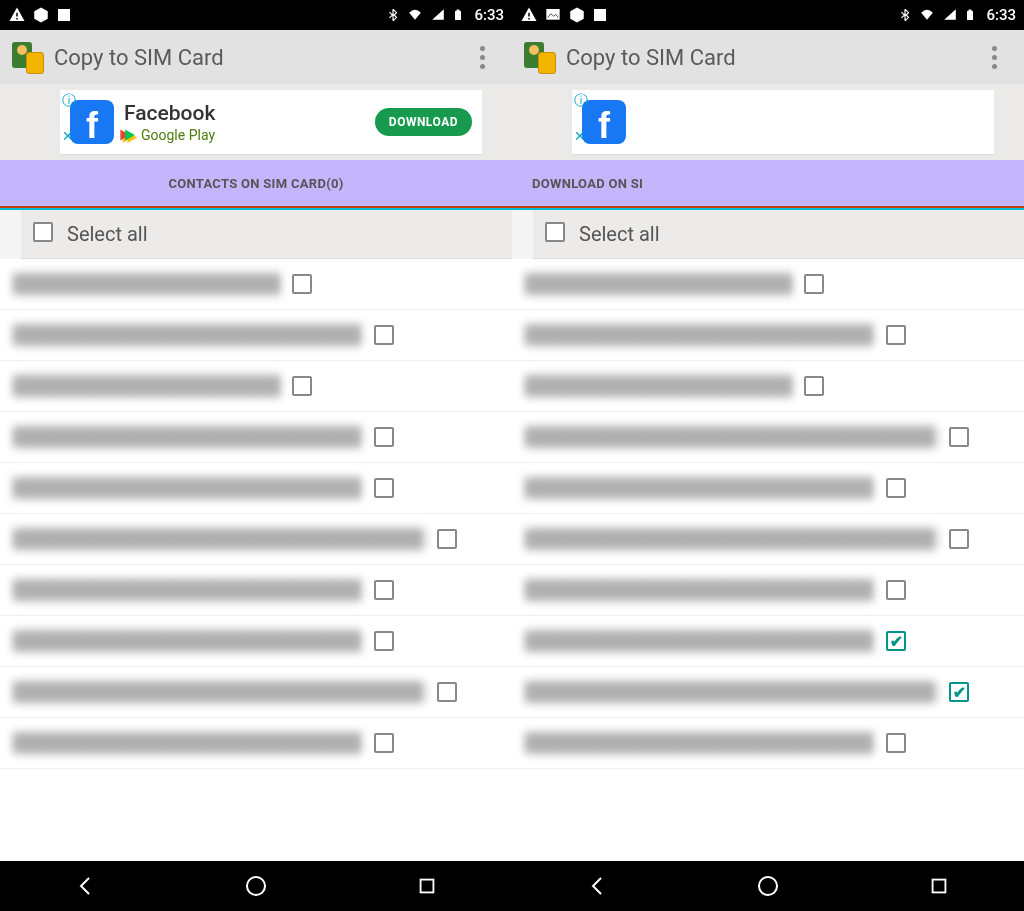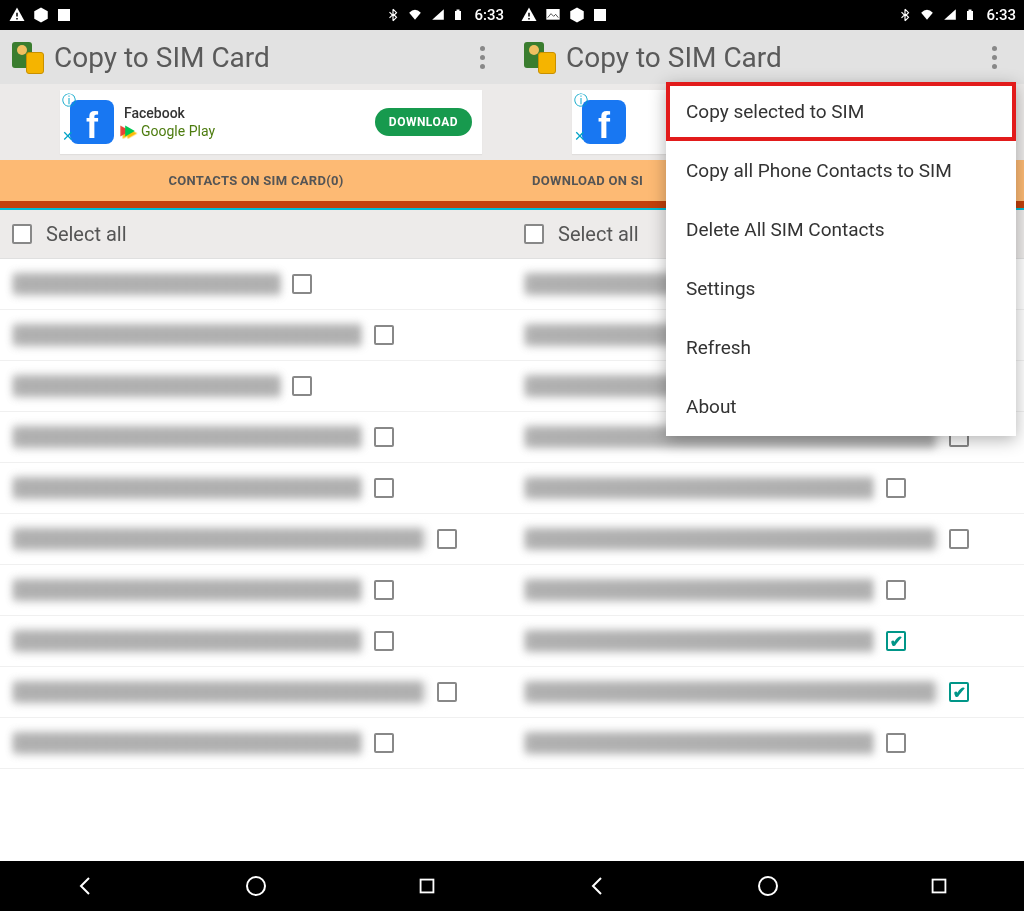"Copy to SIM Card" .appbar .title { font-size: 28px -> 22px }
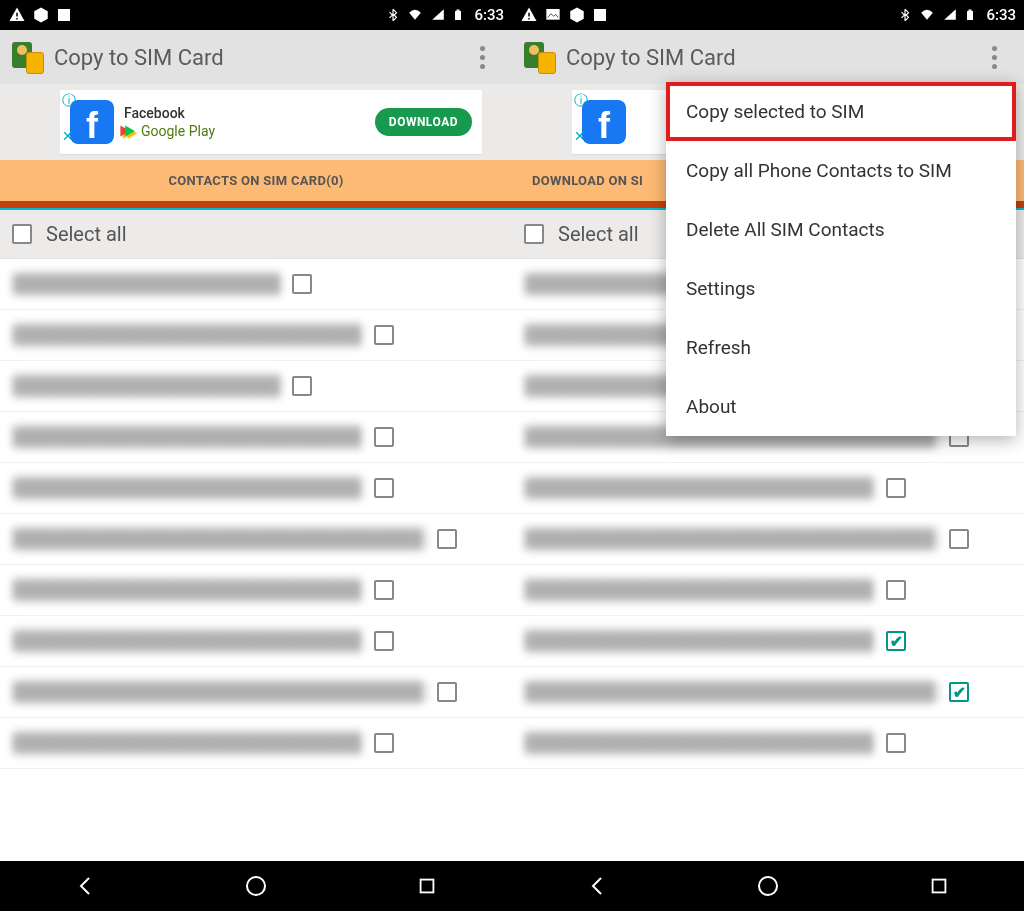"Facebook" .ad .ad-title { font-size: 14px -> 21px }
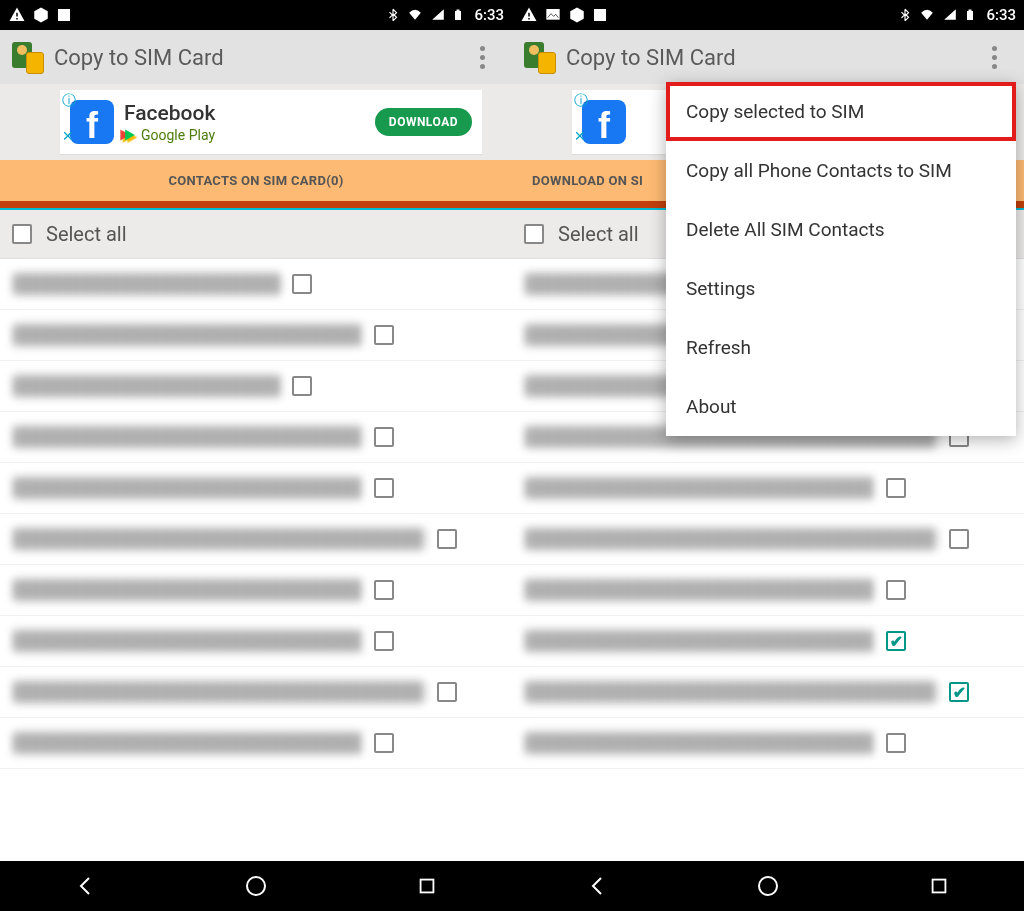"Copy selected to SIM" div.menu { html: <div> <div>Copy selected to SIM</div> <div>Copy all Phone Contacts to SIM</div> <div>Delete All SIM Contacts</div> <div>Settings</div> <div>Refresh</div> <div>About</div> </div> -> none }
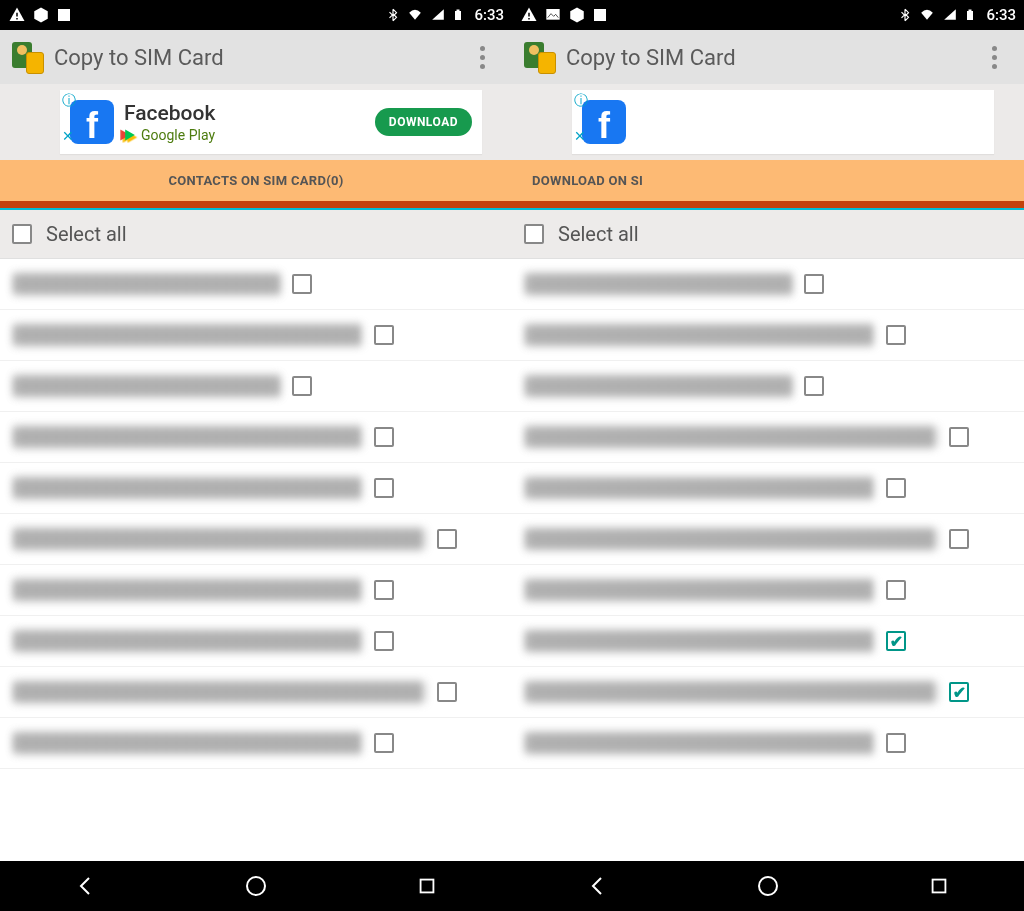"CONTACTS ON SIM CARD(0)" .tabs { background: #fdba74 -> #c4b5fd; border-bottom: 7px solid #c2410c -> 2px solid #c2410c }
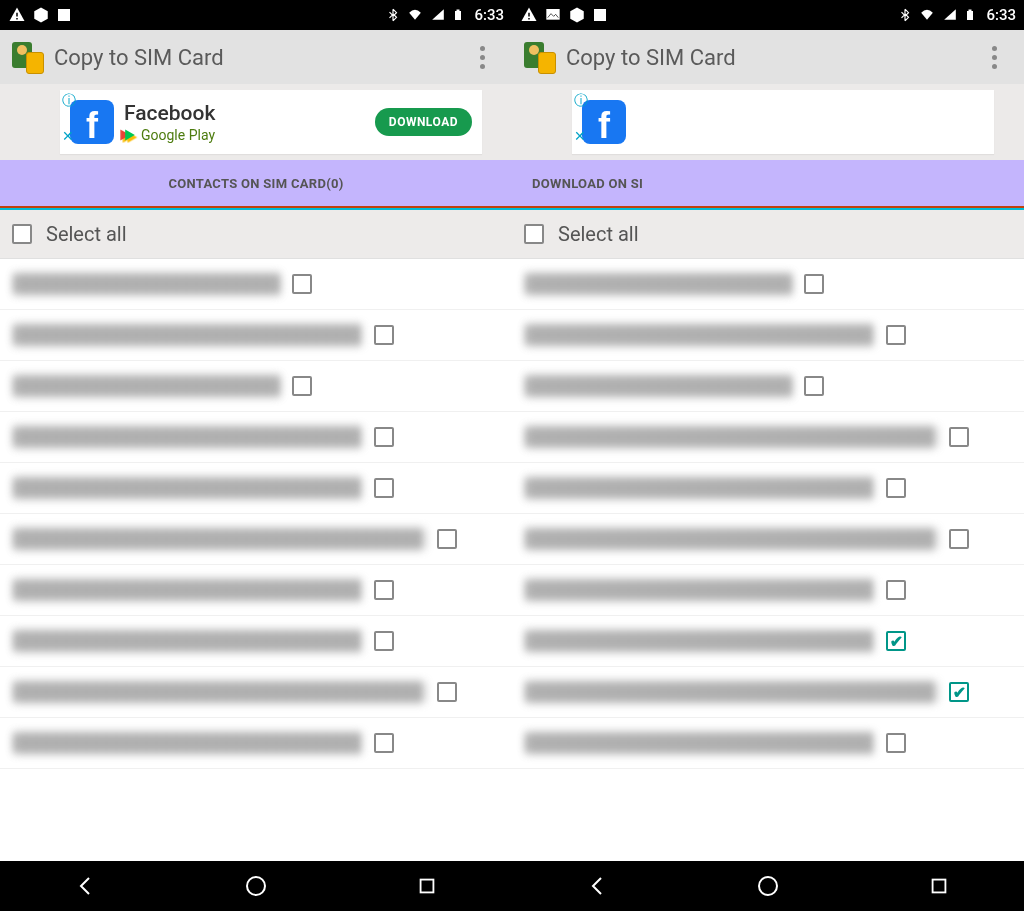"Select all" .select-all { align-items: center -> flex-start; margin-left: none -> 21px }
